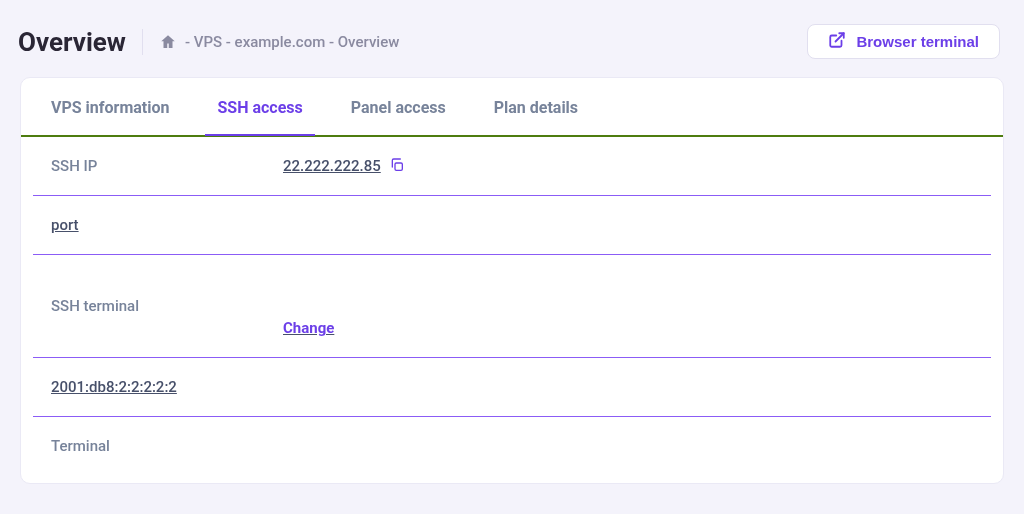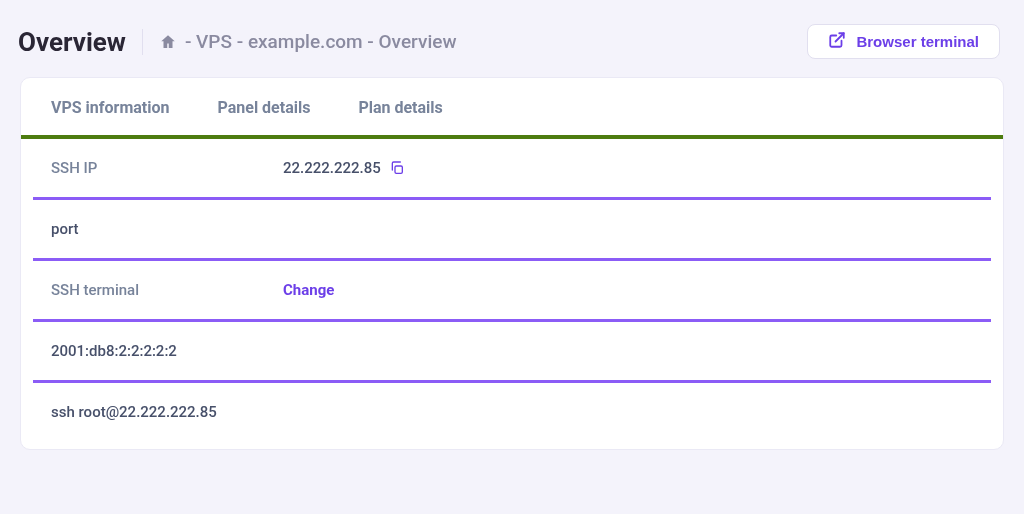"- VPS - example.com -" .breadcrumb-wrap { font-size: 19px -> 15px }
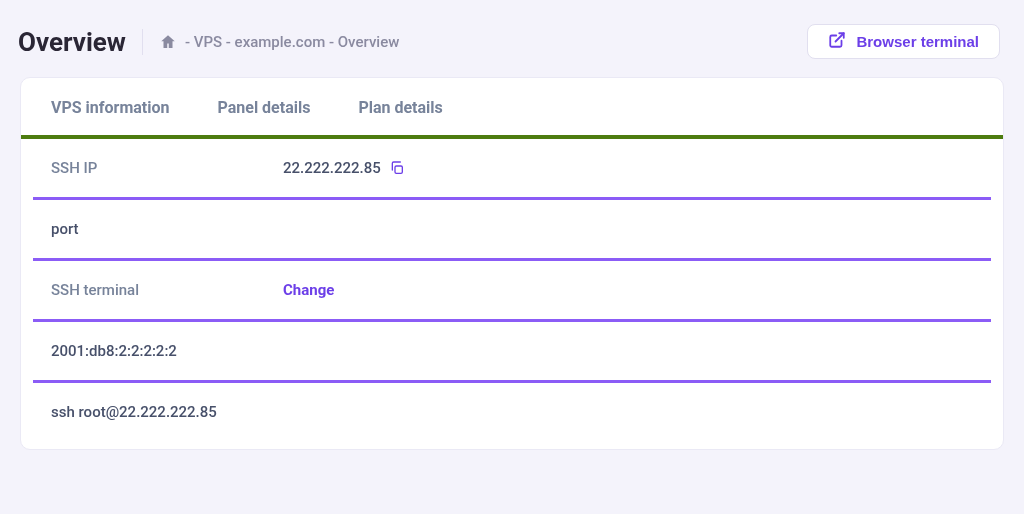"VPS information" .tabs { border-bottom: 4px solid #4d7c0f -> 2px solid #4d7c0f }
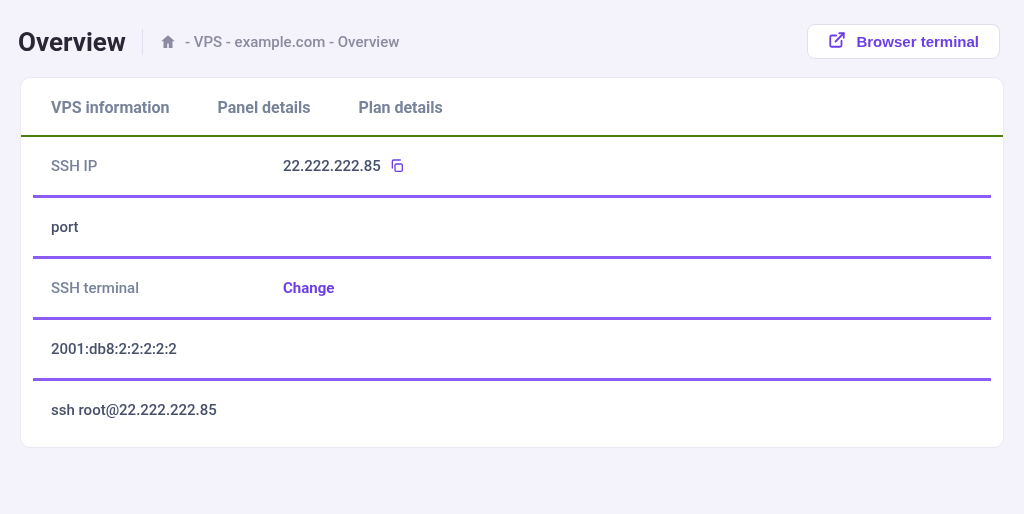"SSH access" div.tab { html: none -> <div>SSH access</div> }
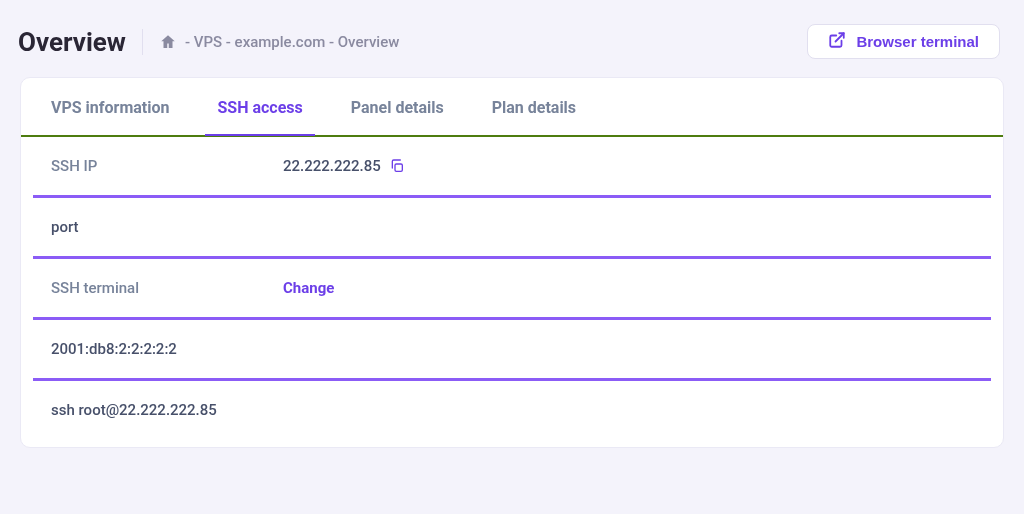"Panel details" div.tab { text: details -> access }
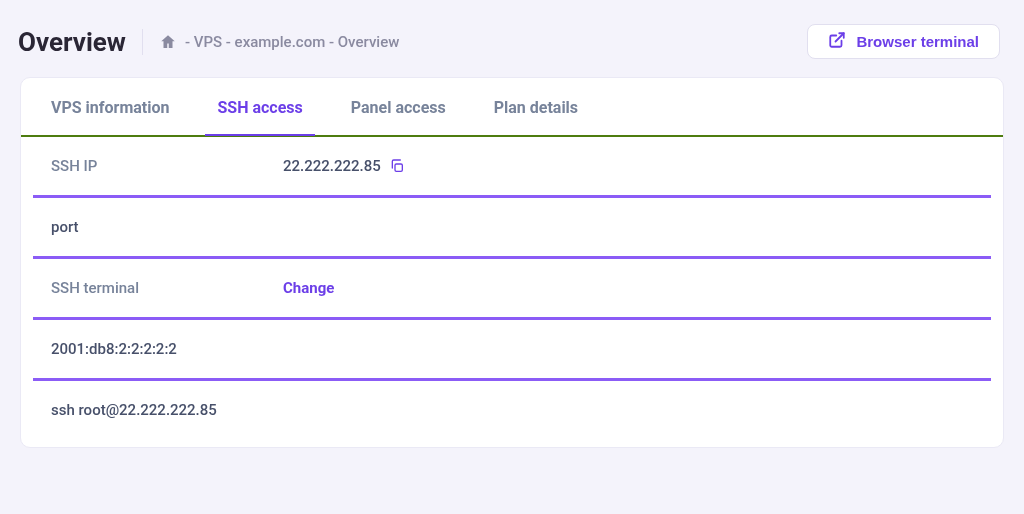"SSH IP" .row { border-bottom: 3px solid #8b5cf6 -> 1px solid #8b5cf6 }
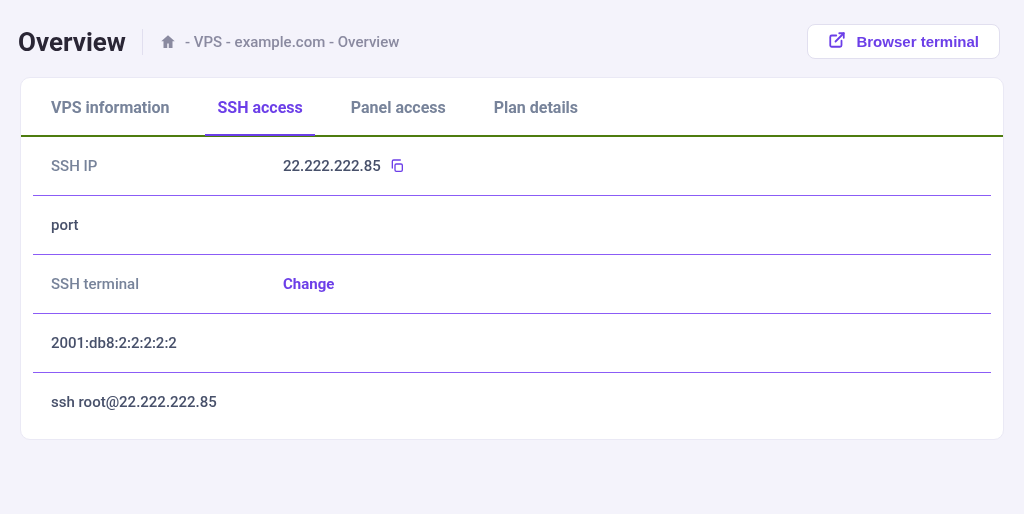"22.222.222.85" .row-value { align-items: center -> flex-start; text-decoration: none -> underline }
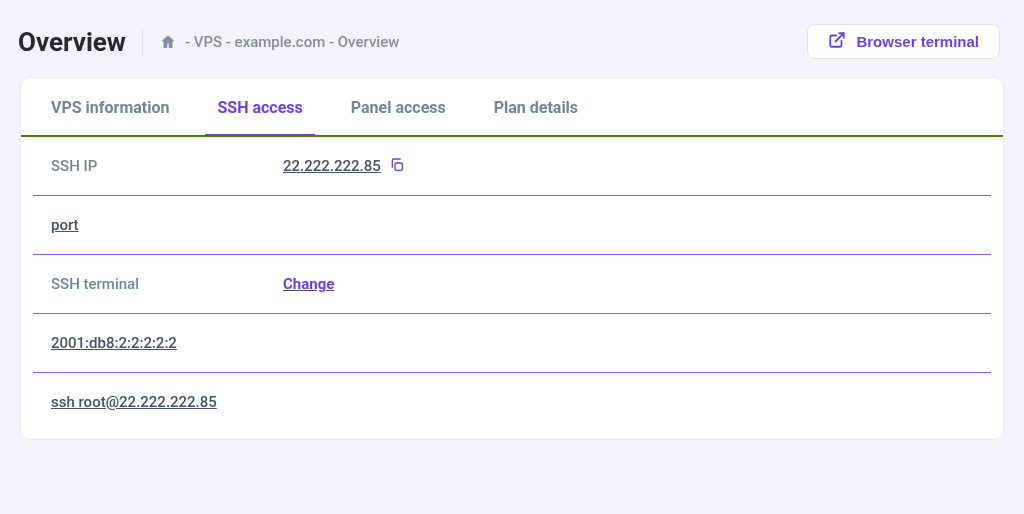"Change" .change-link { margin-top: none -> 44px }
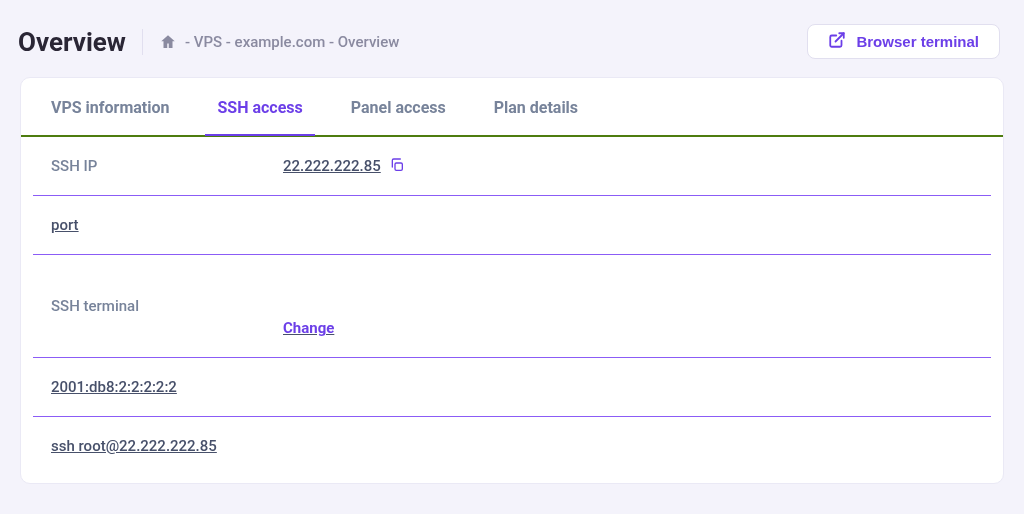"Terminal" div.row-label { html: none -> <div>Terminal</div> }
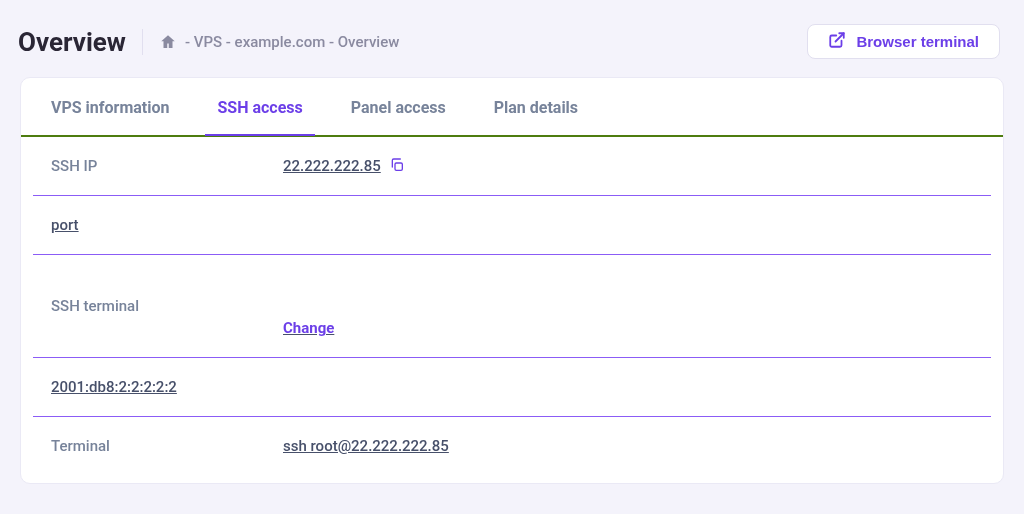"ssh root@22.222.222.85" div.row-value { html: <div>ssh root@22.222.222.85</div> -> none }
